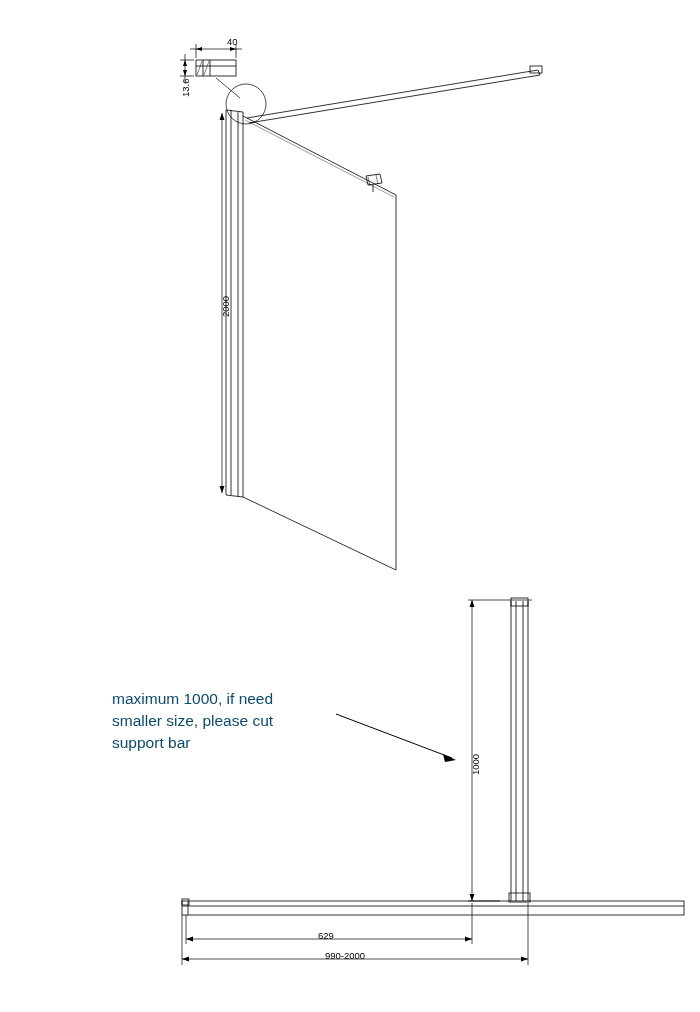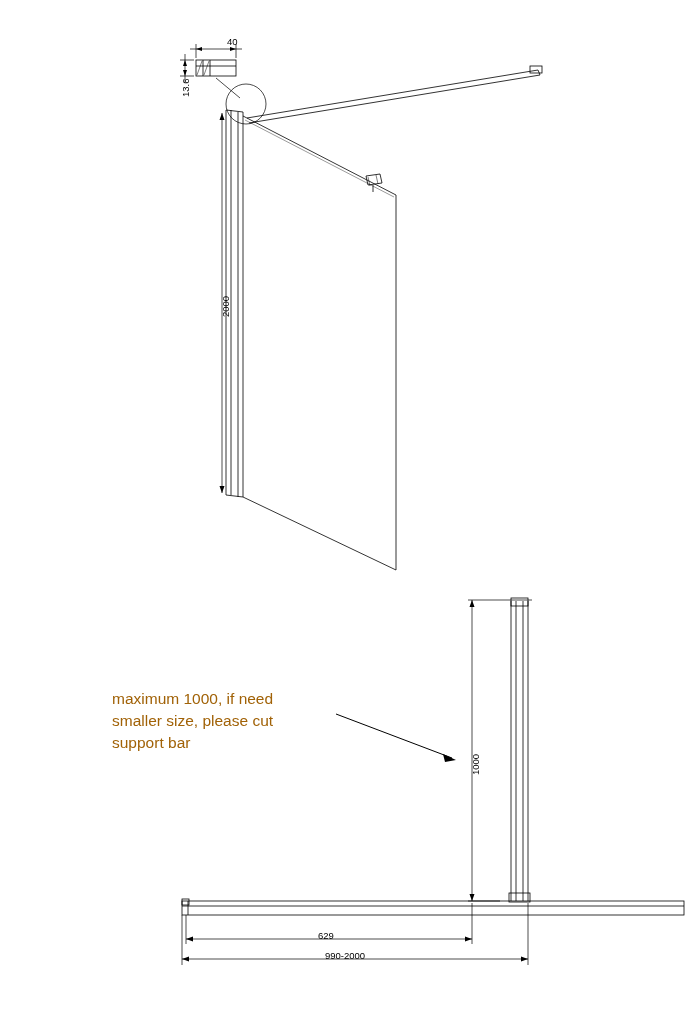"maximum 1000, if need" .note { color: #a16207 -> #0c4a6e }
